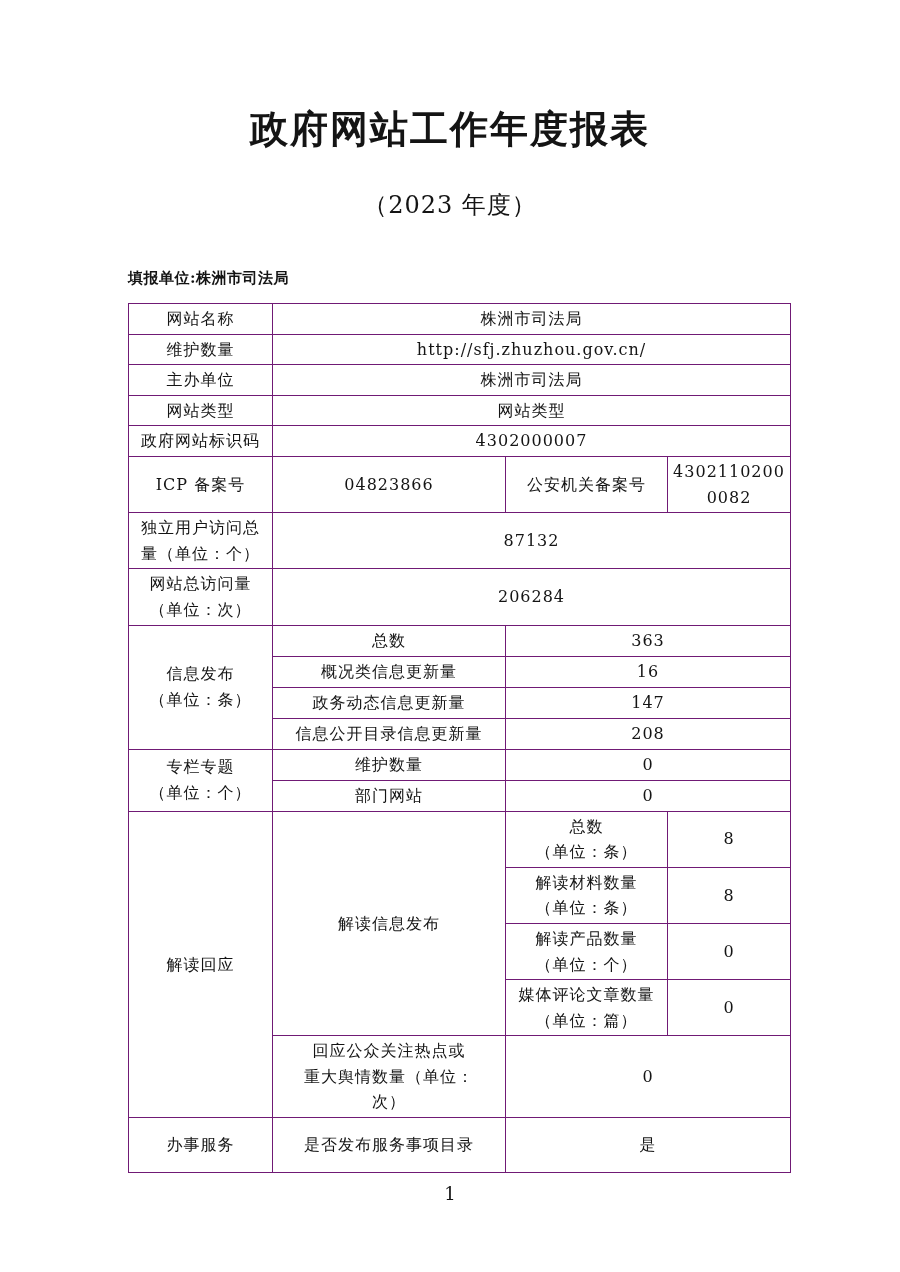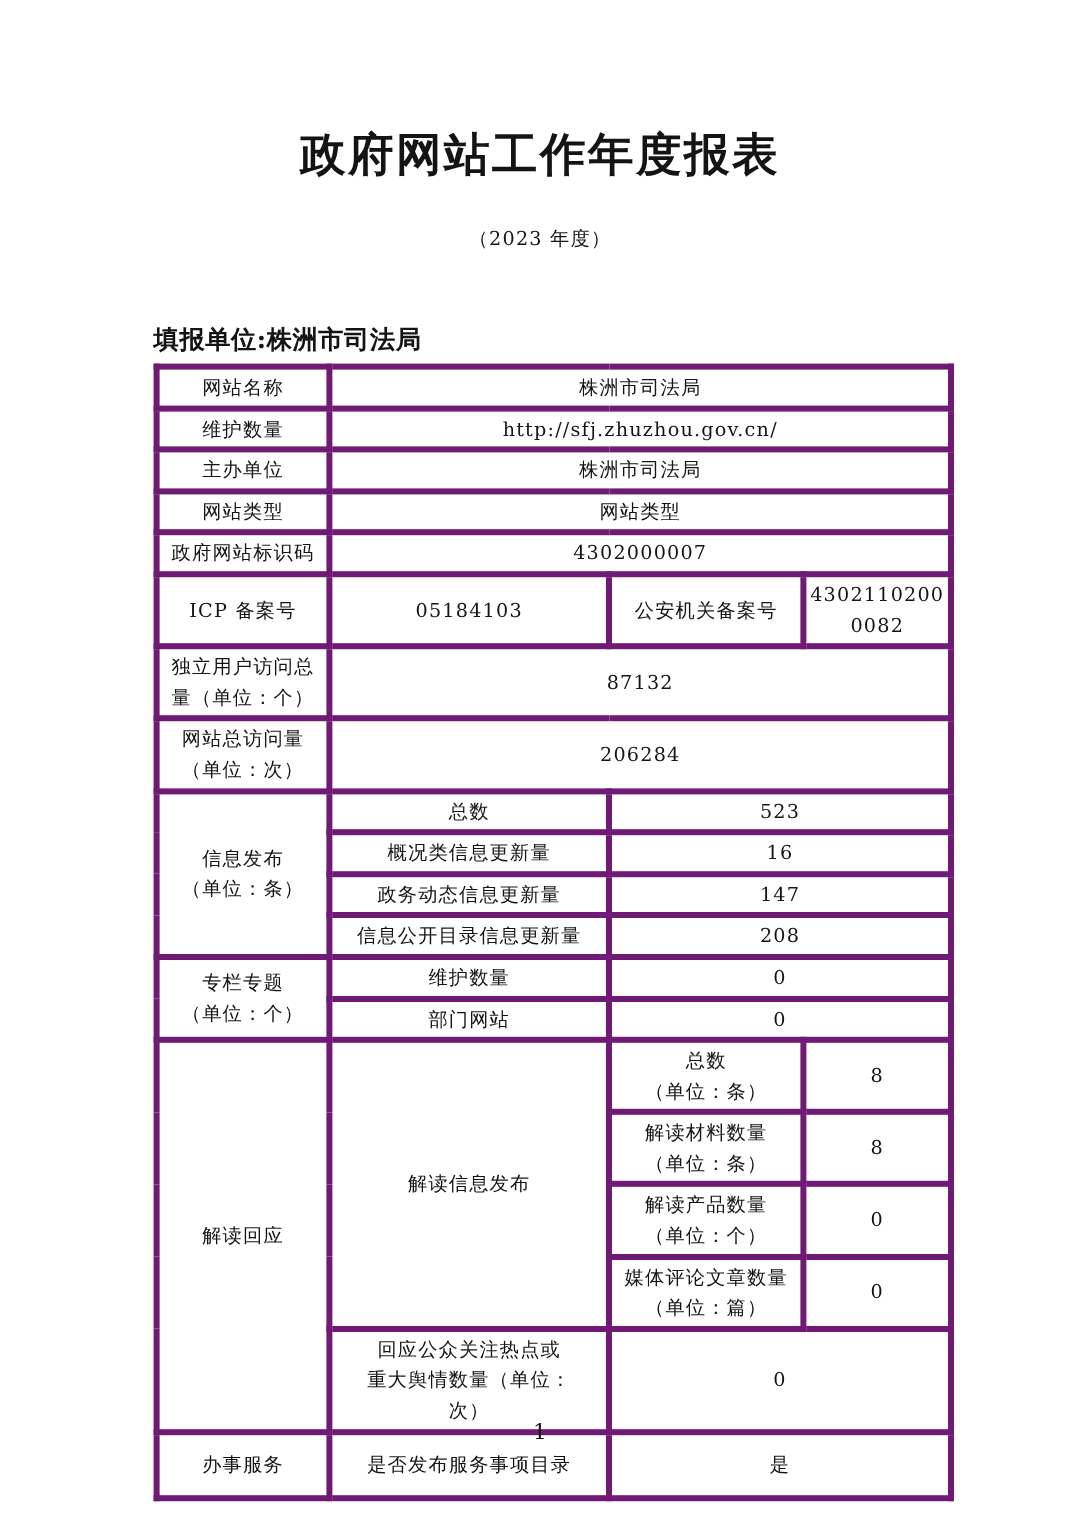"（2023 年度）" .doc-subtitle { font-size: 16px -> 24px }
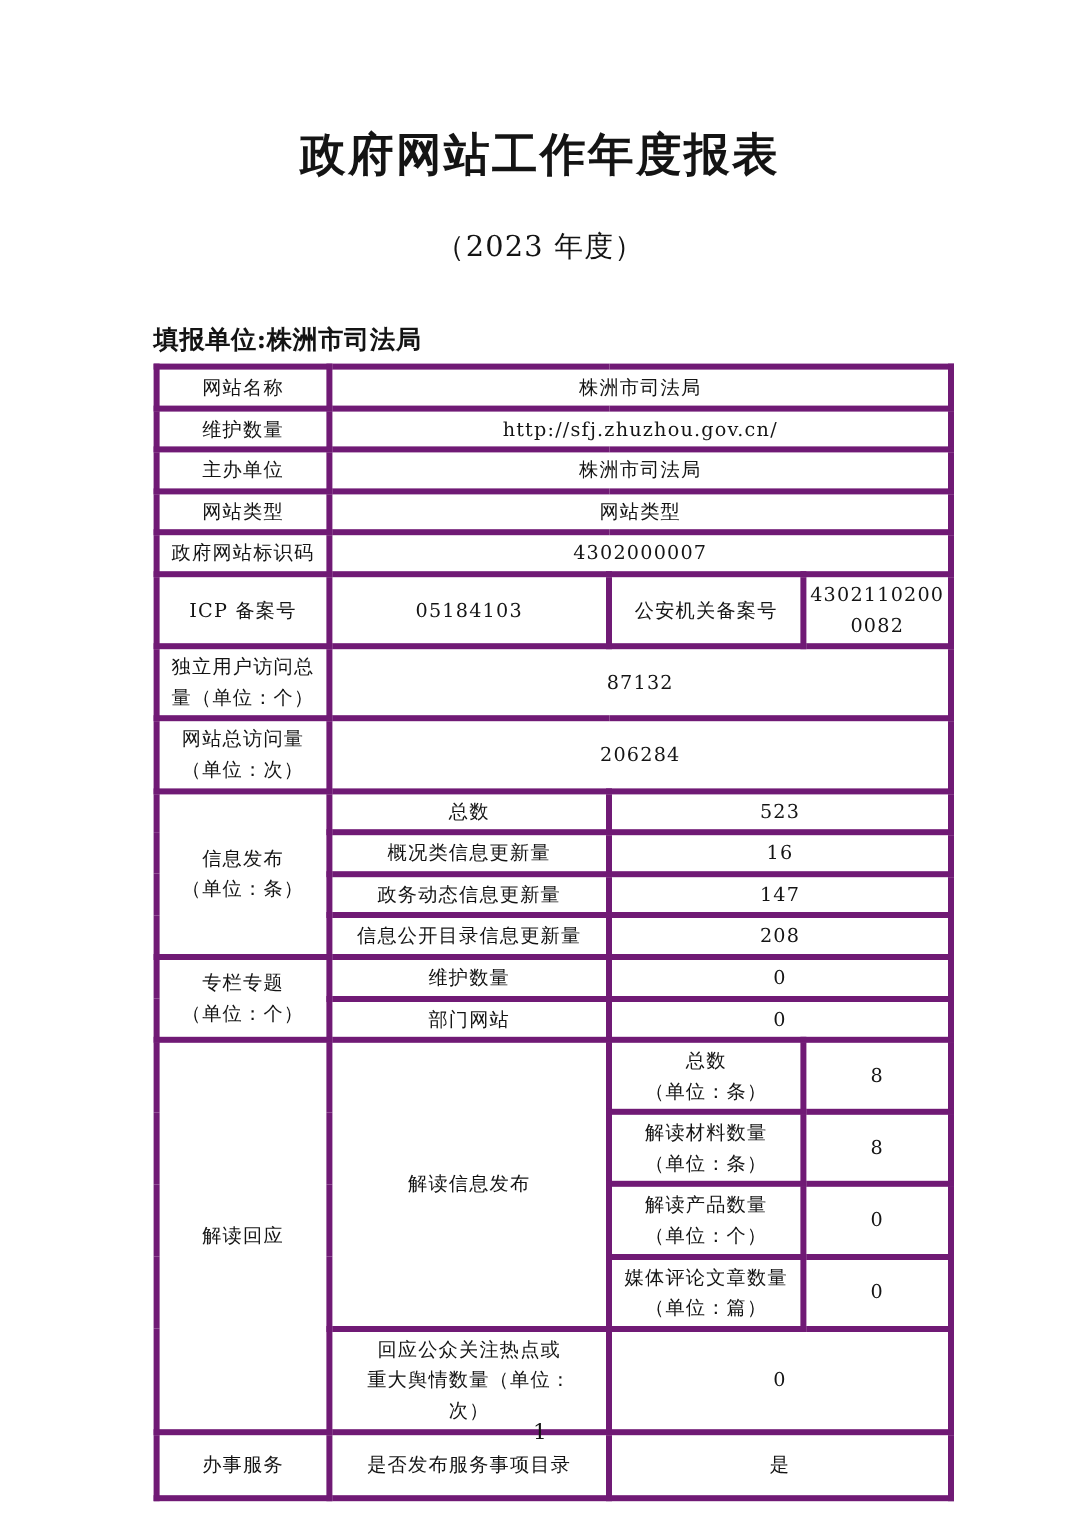"填报单位:株洲市司法局" .unit-line { font-size: 21px -> 15px }
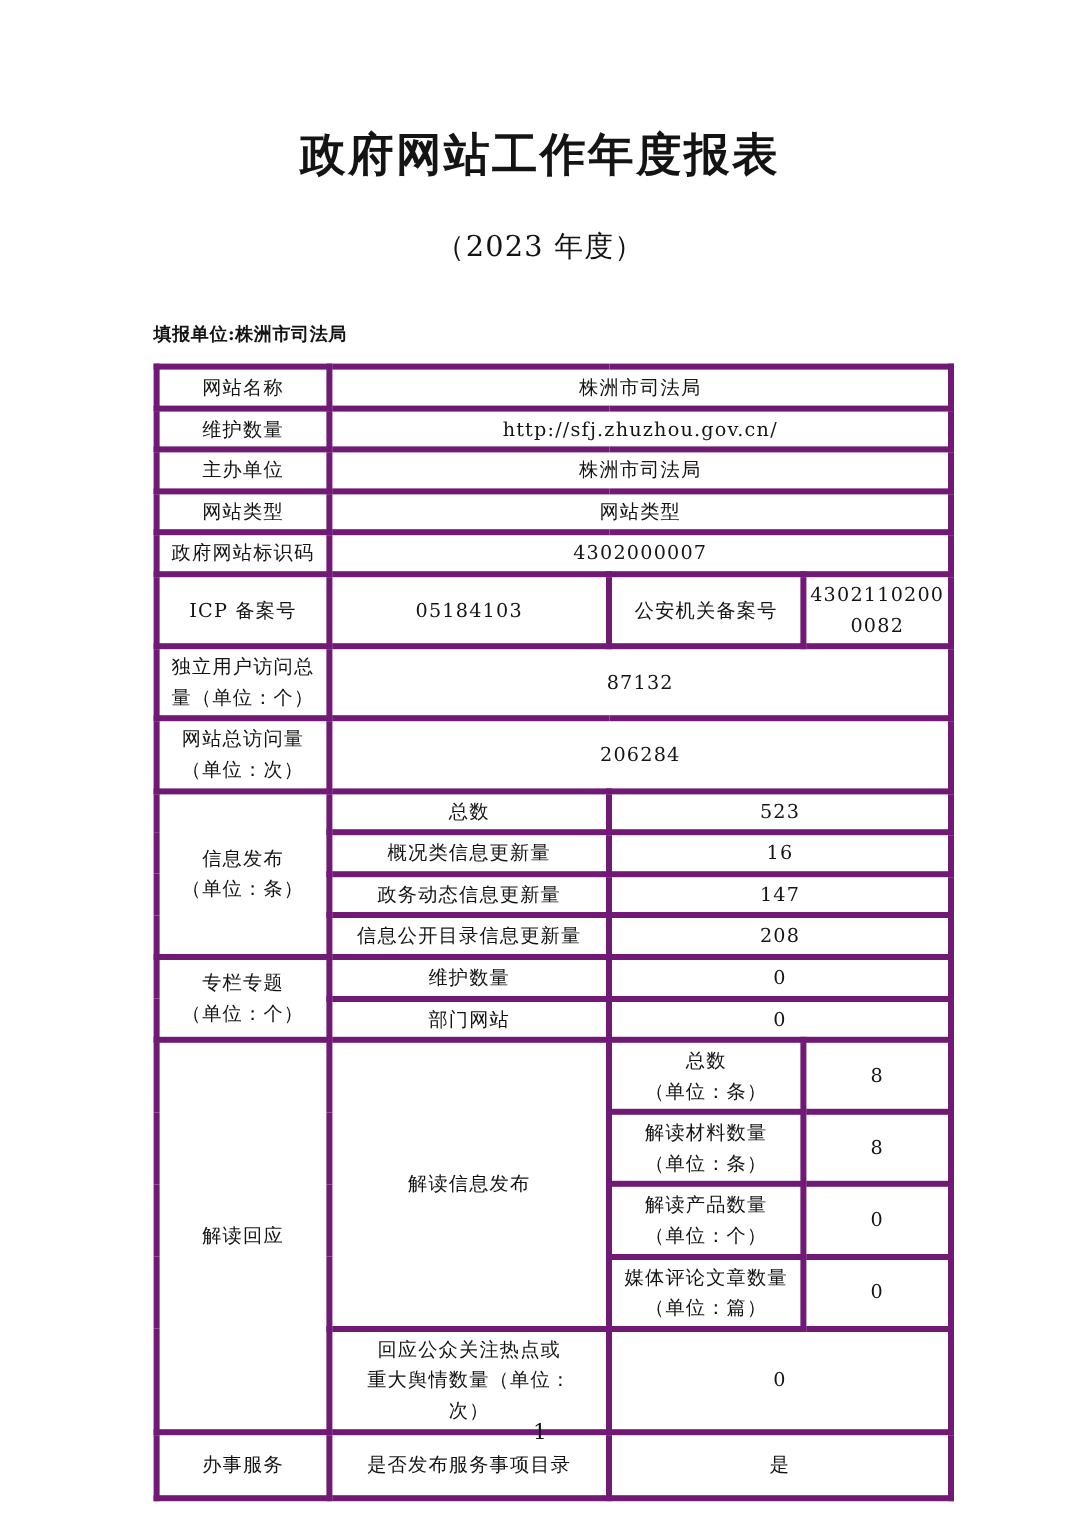"网站名称" table.report td { border: 5px solid #701a75 -> 1px solid #701a75 }
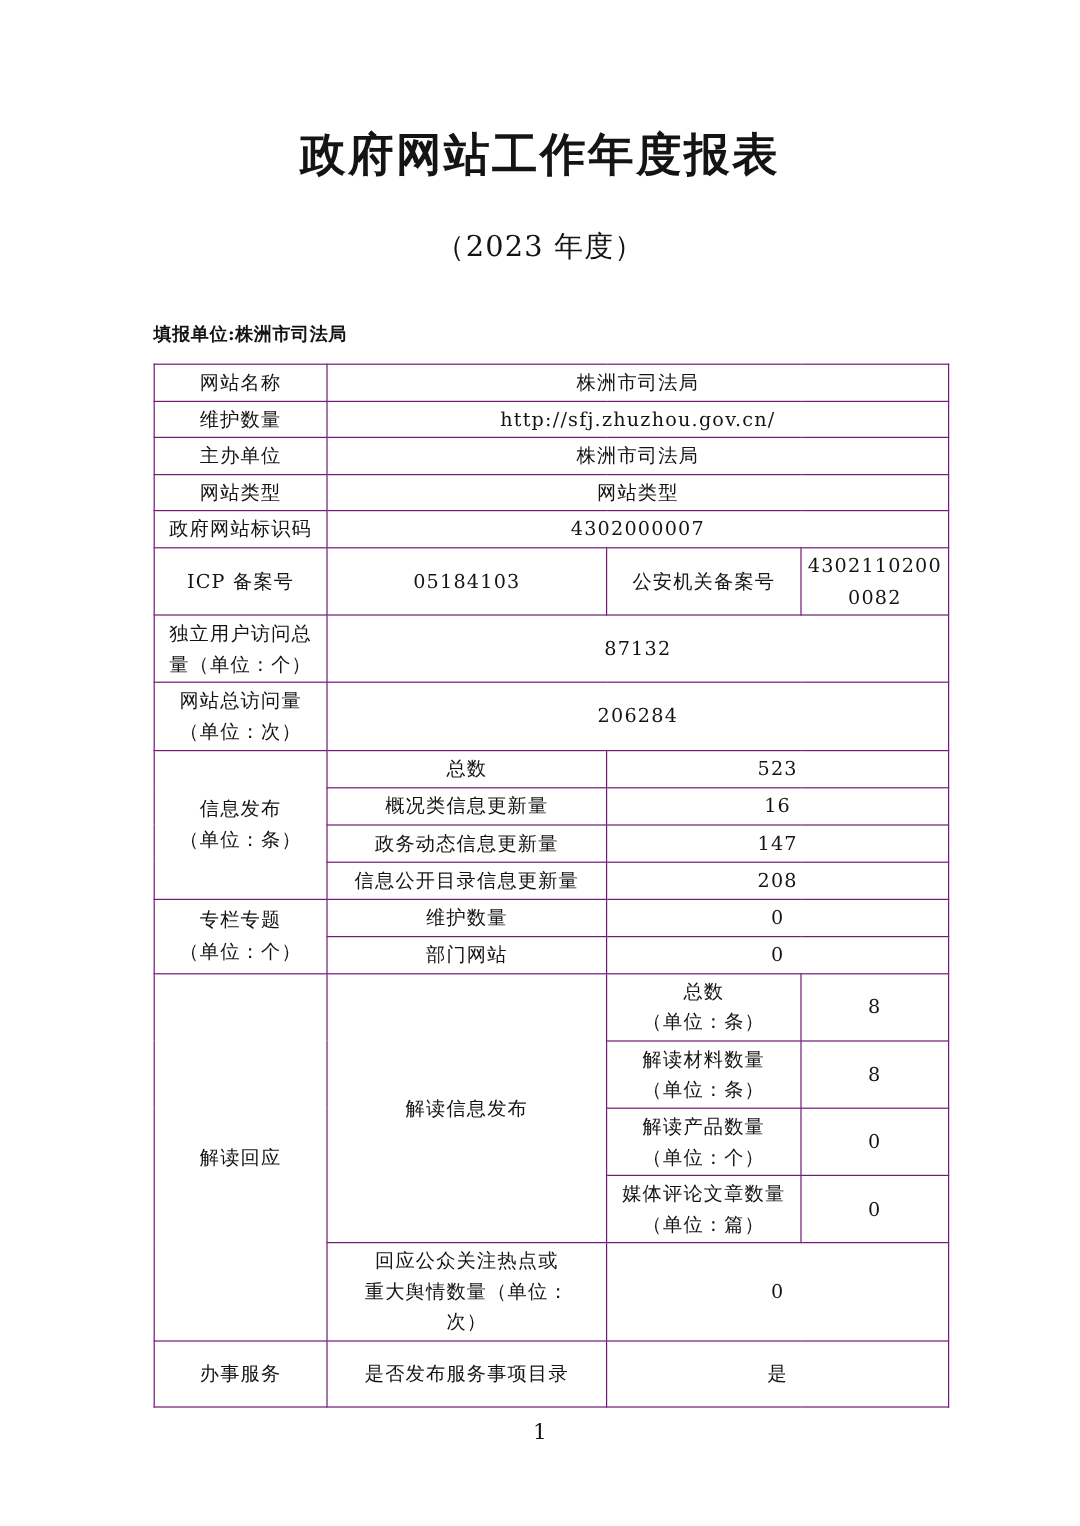"05184103" td.num { text: 05184103 -> 04823866 }
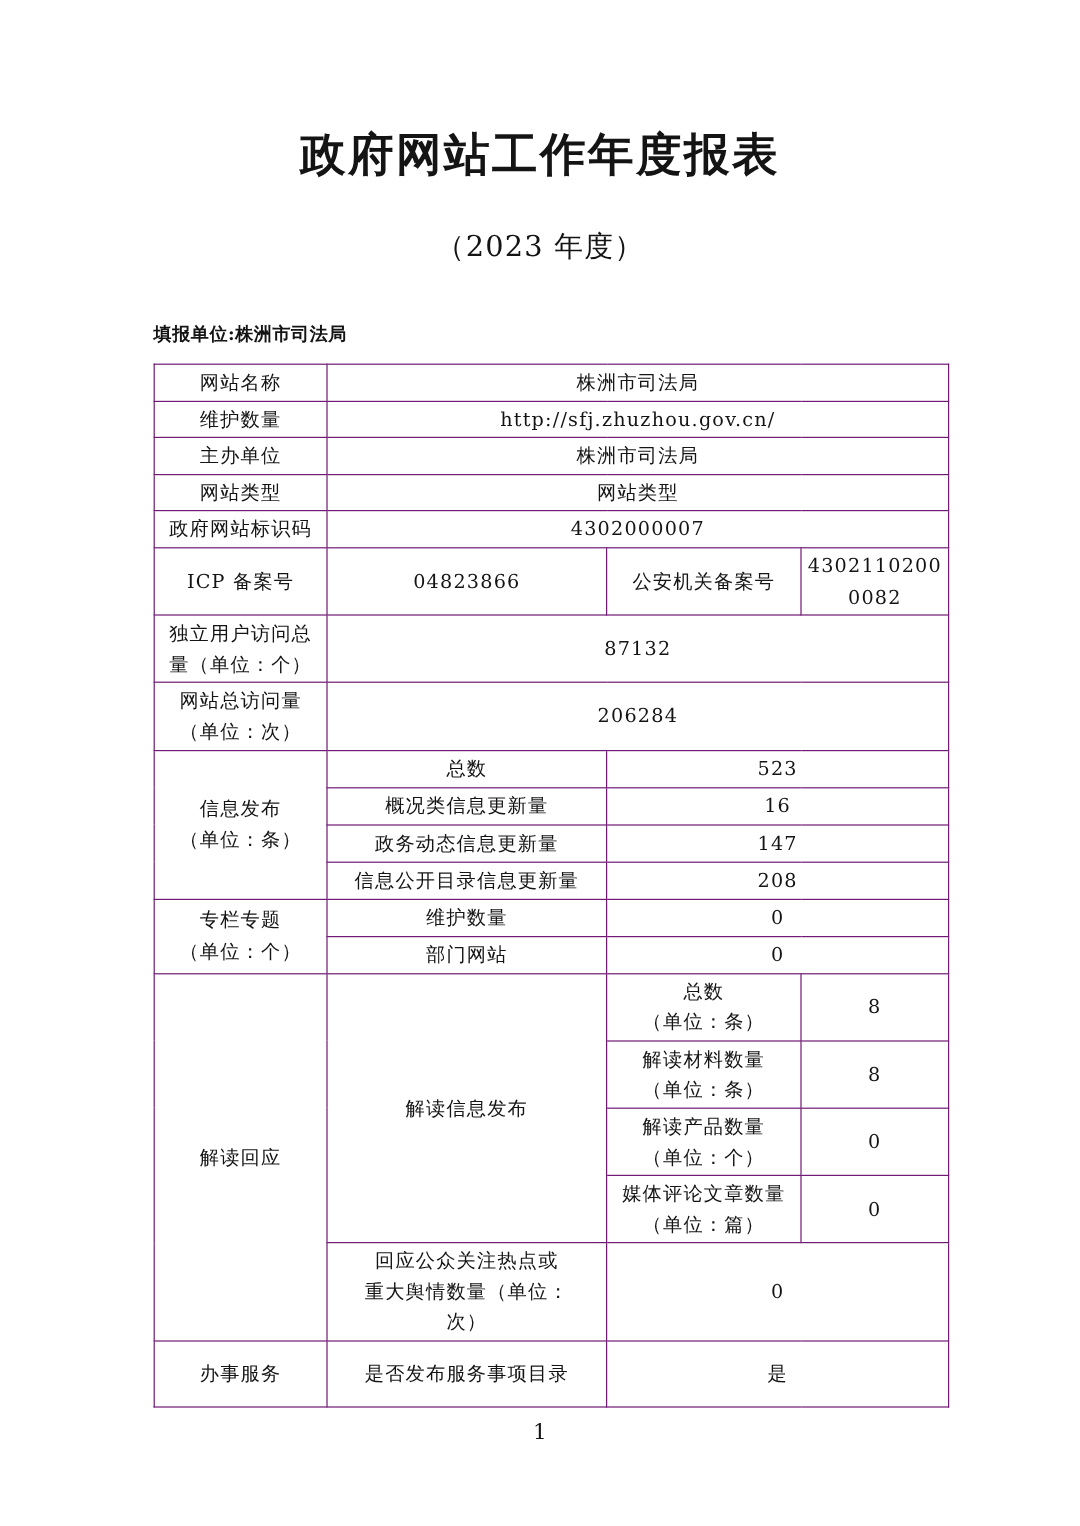"523" td.num { text: 523 -> 363 }
